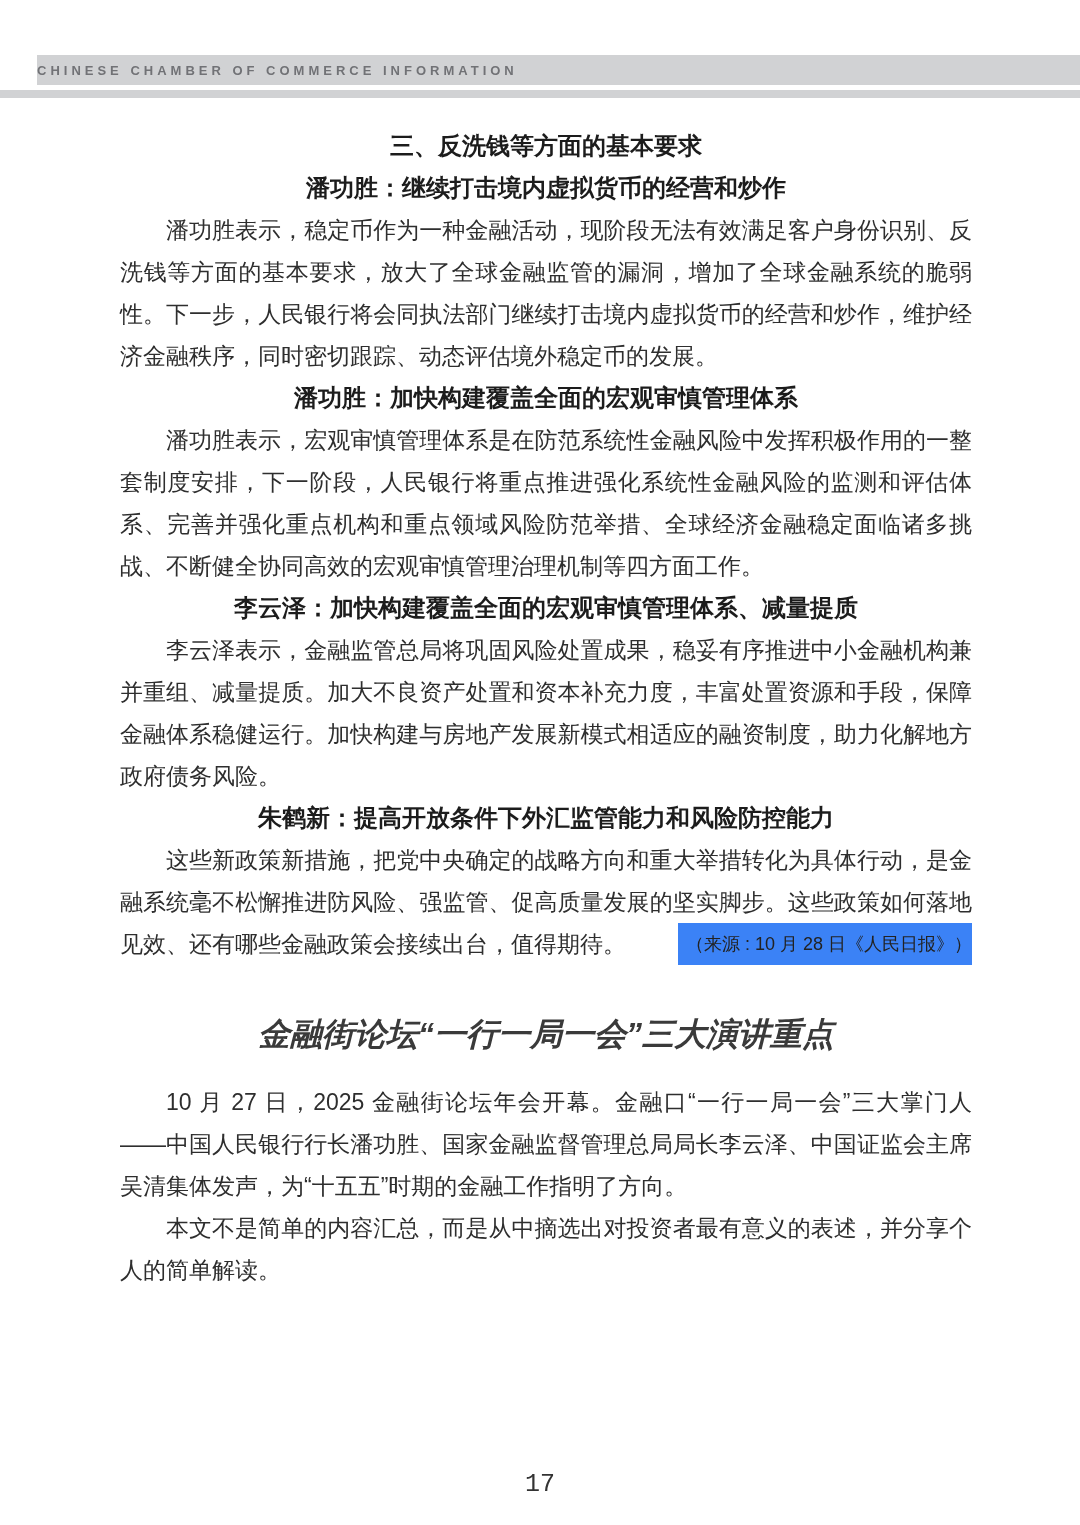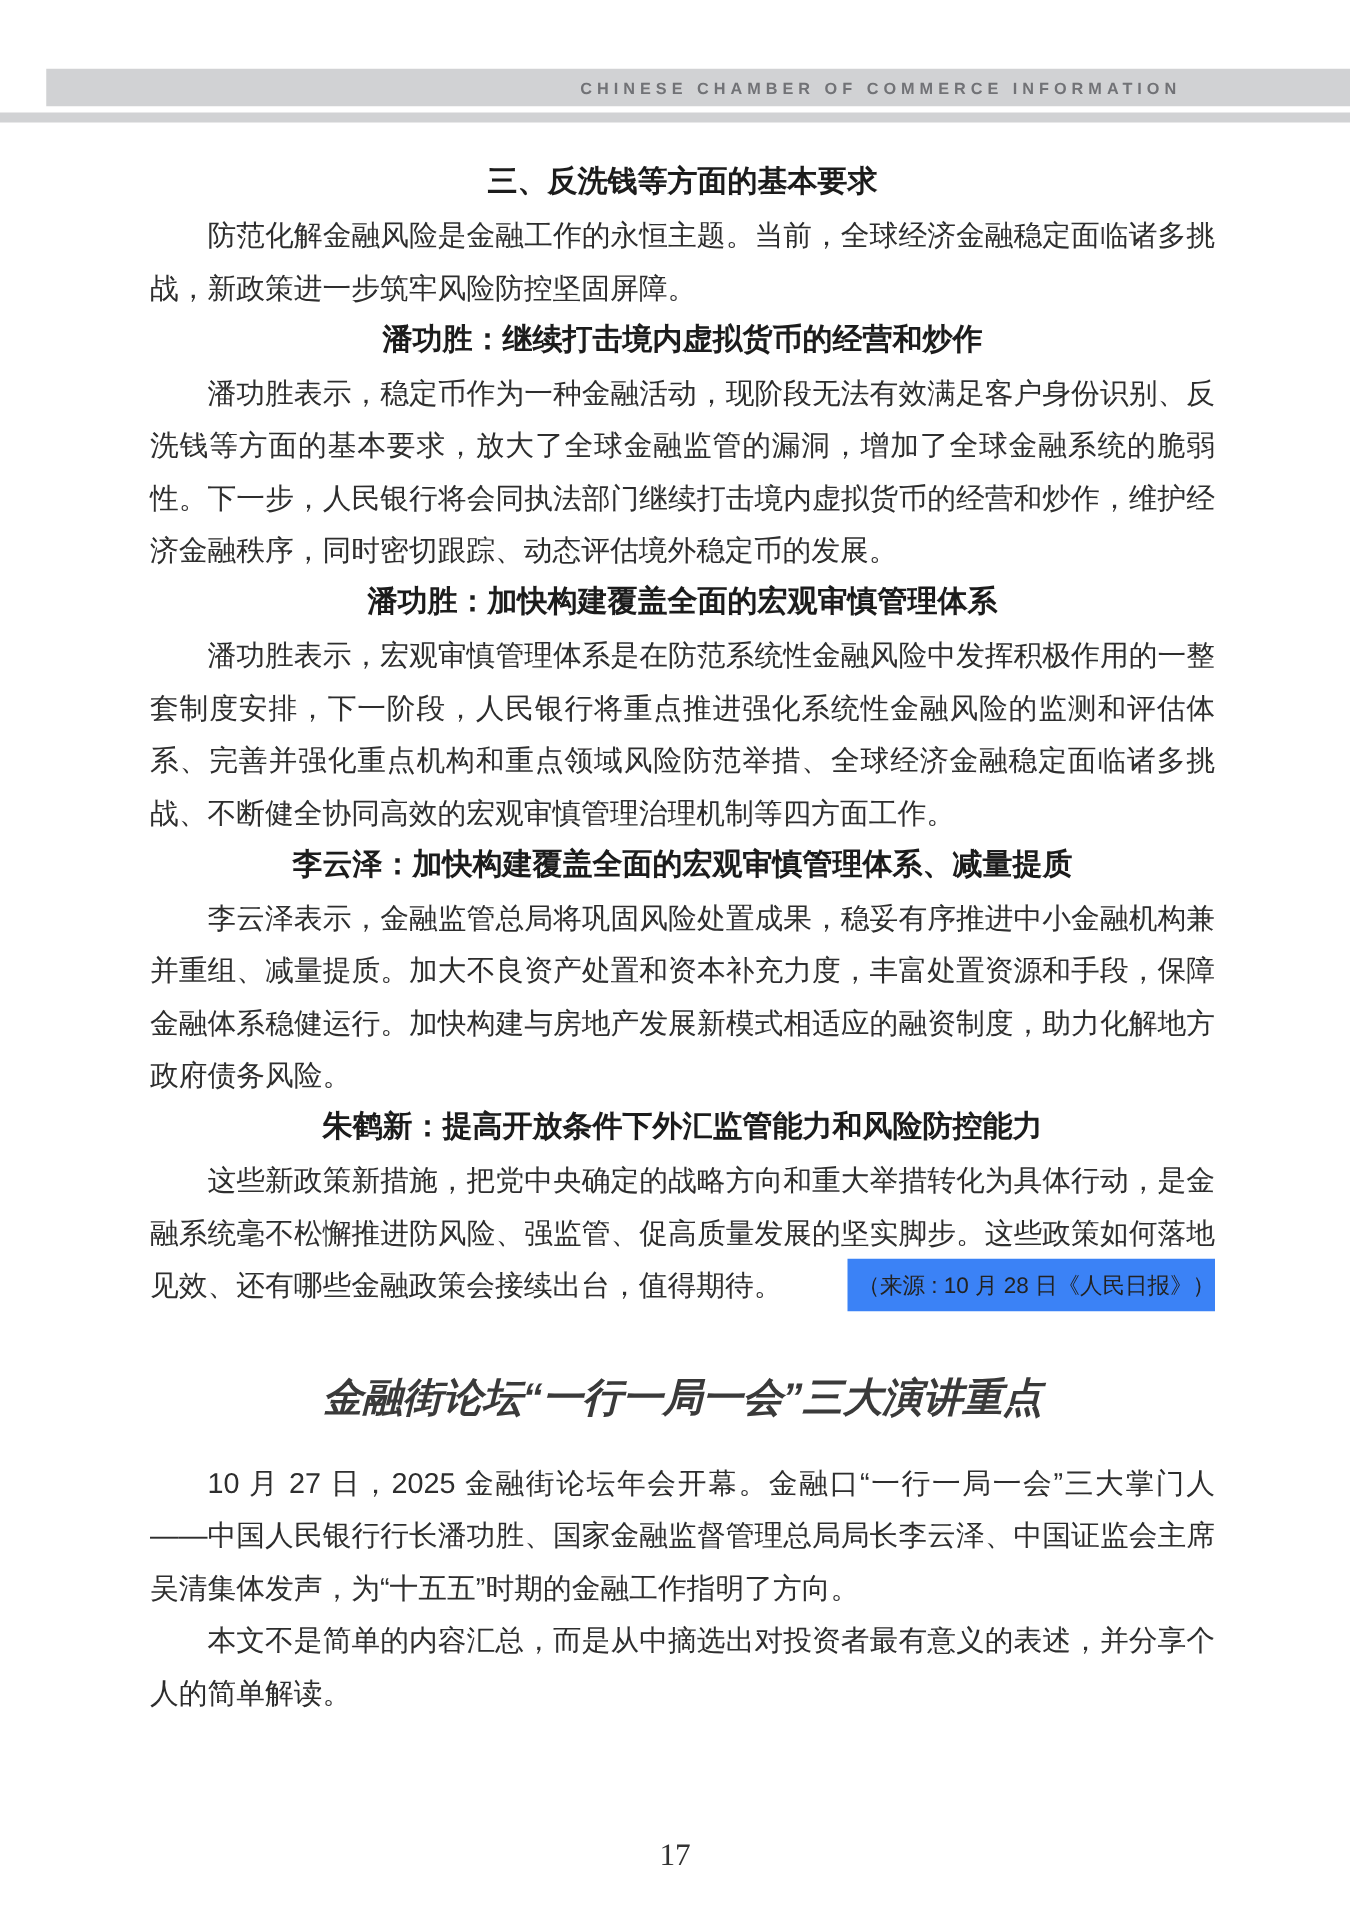"CHINESE CHAMBER OF COMMERCE INFORMATION" .banner-bar { justify-content: flex-end -> flex-start }
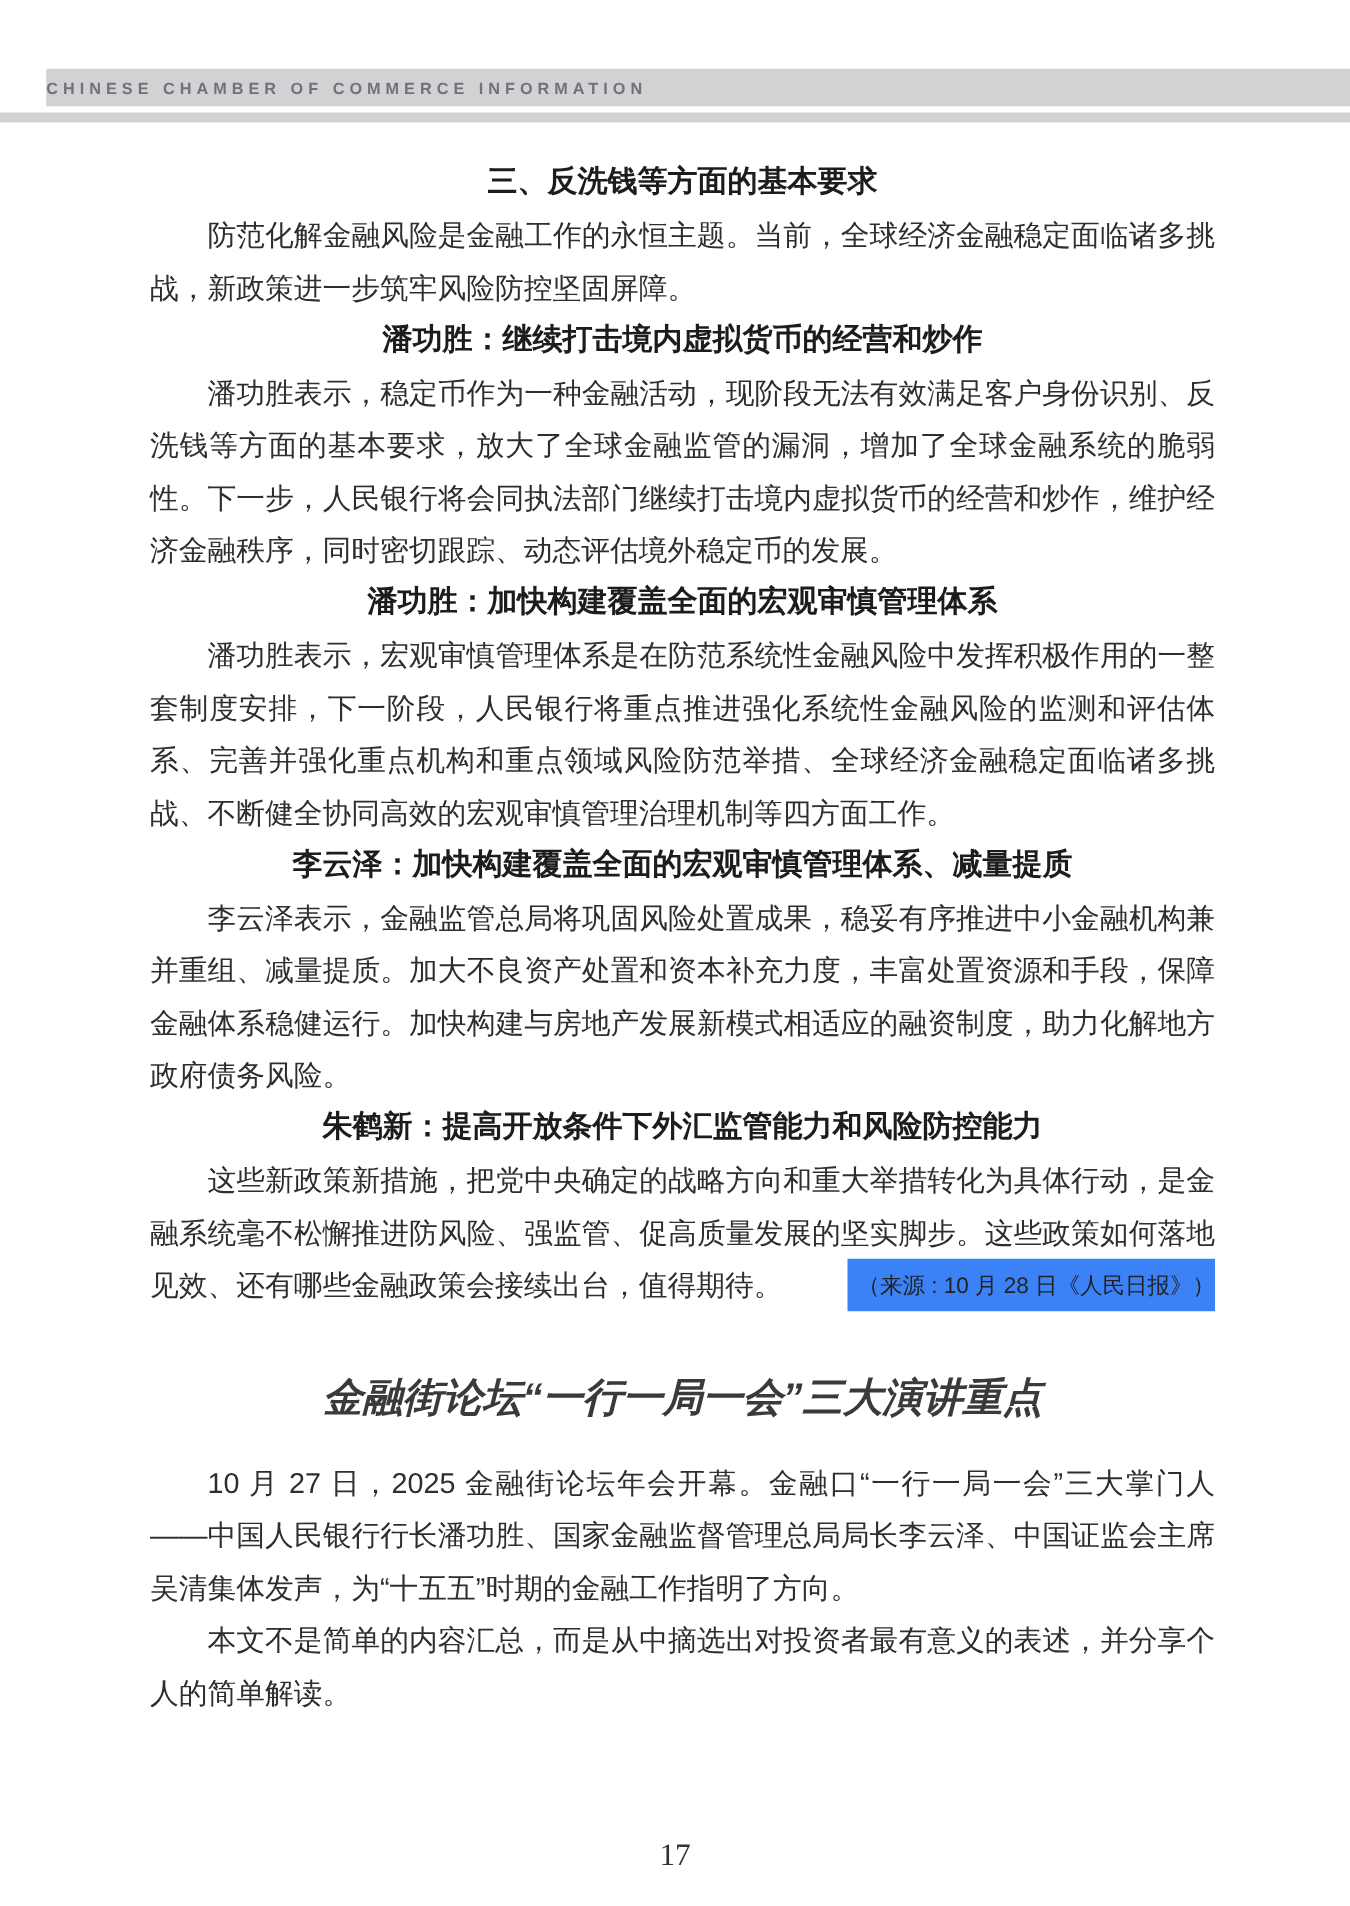"防范化解金融风险是金融工作的永恒主题。当前，全球经济金融稳定面临诸多挑战，新政策" p.para { html: <p><span></span><span>防范化解金融风险是金融工作的永恒主题。当前，全球经济金融稳定面临诸多挑战，新政策进一步筑牢风险防控坚固屏障。</span></p> -> none }
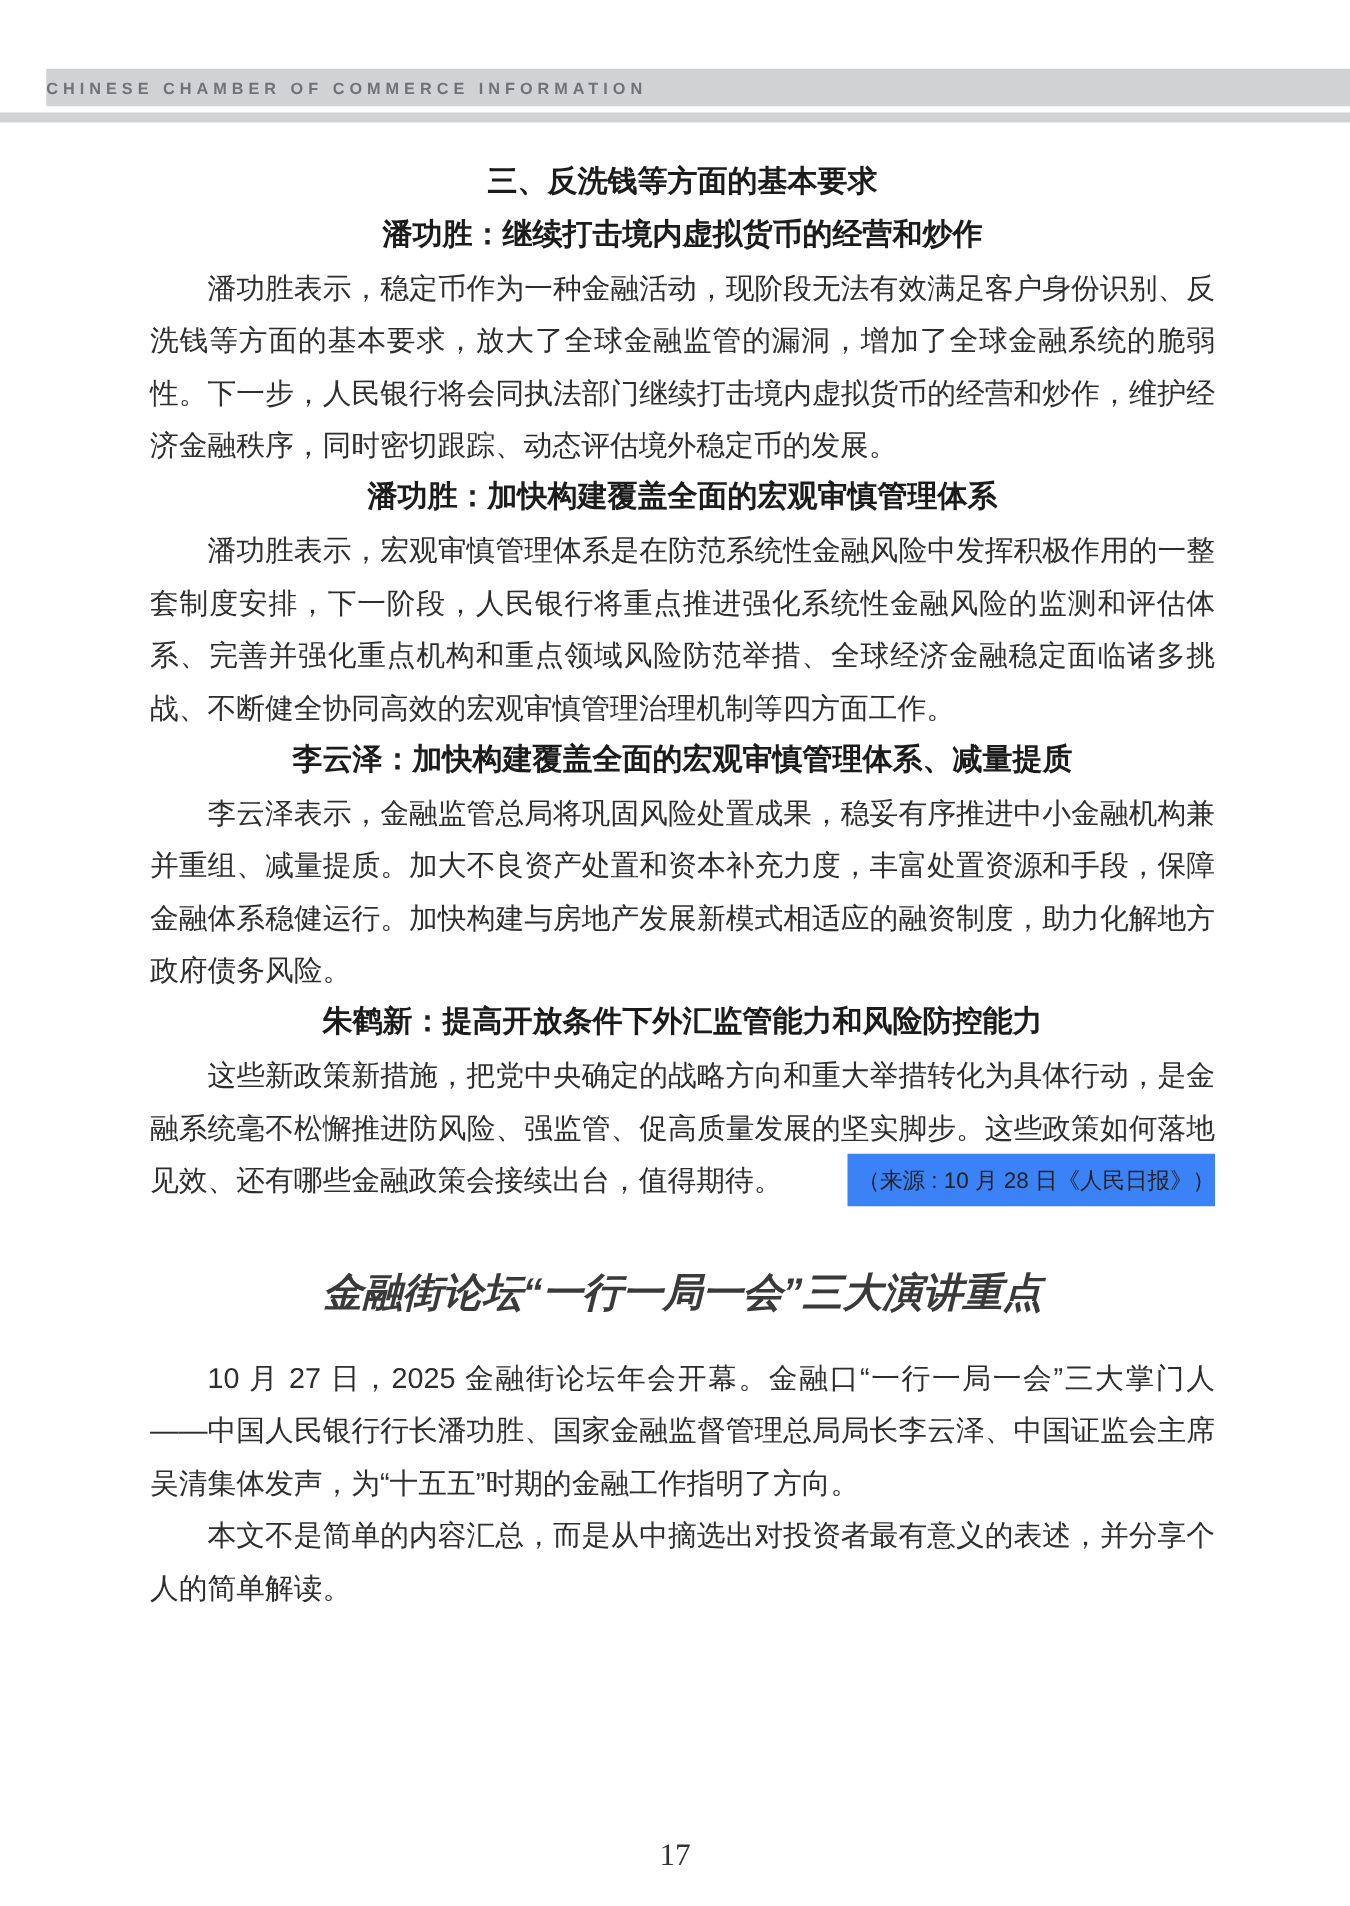"17" .page-num { font-family: Liberation Serif, serif -> Liberation Mono, monospace }
